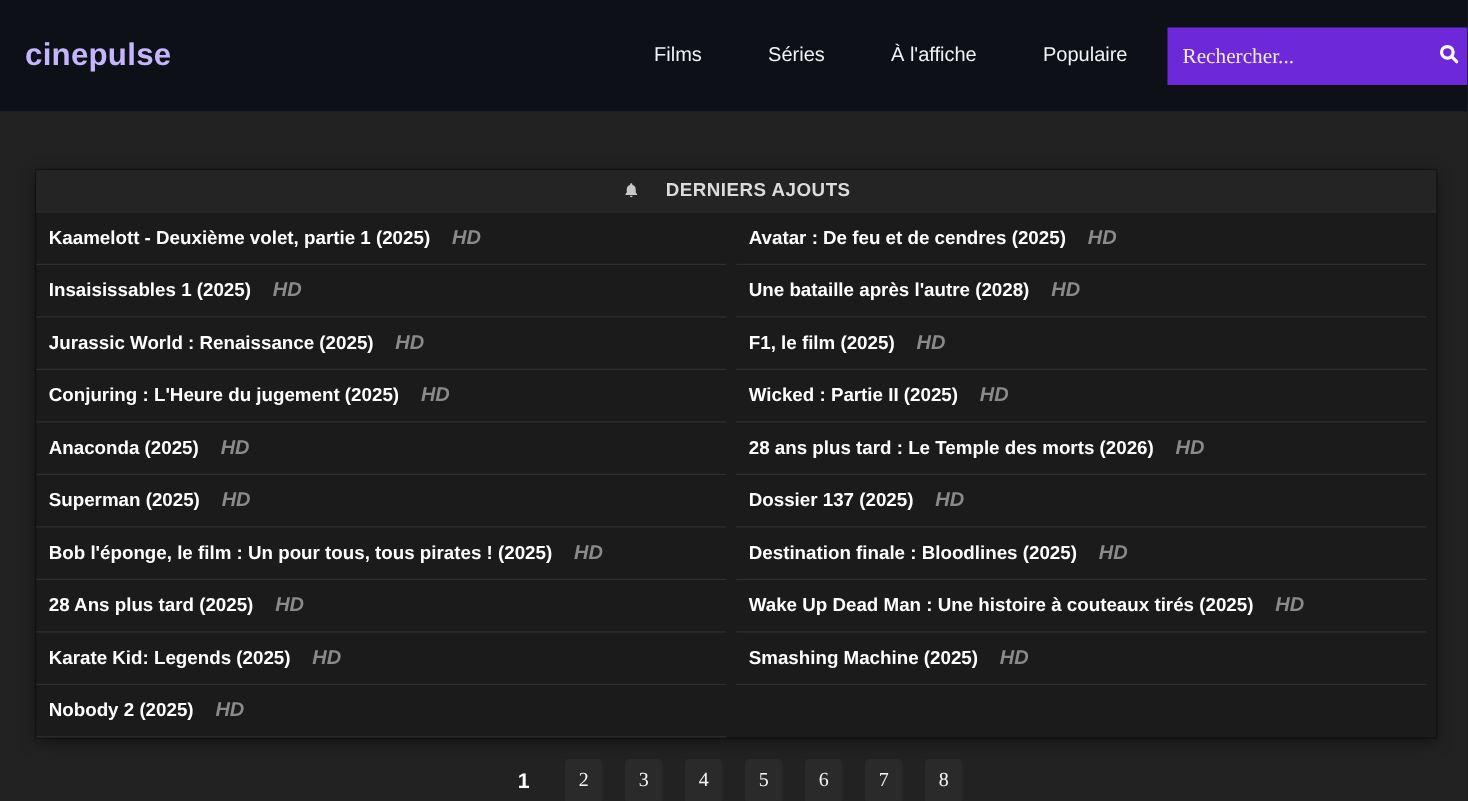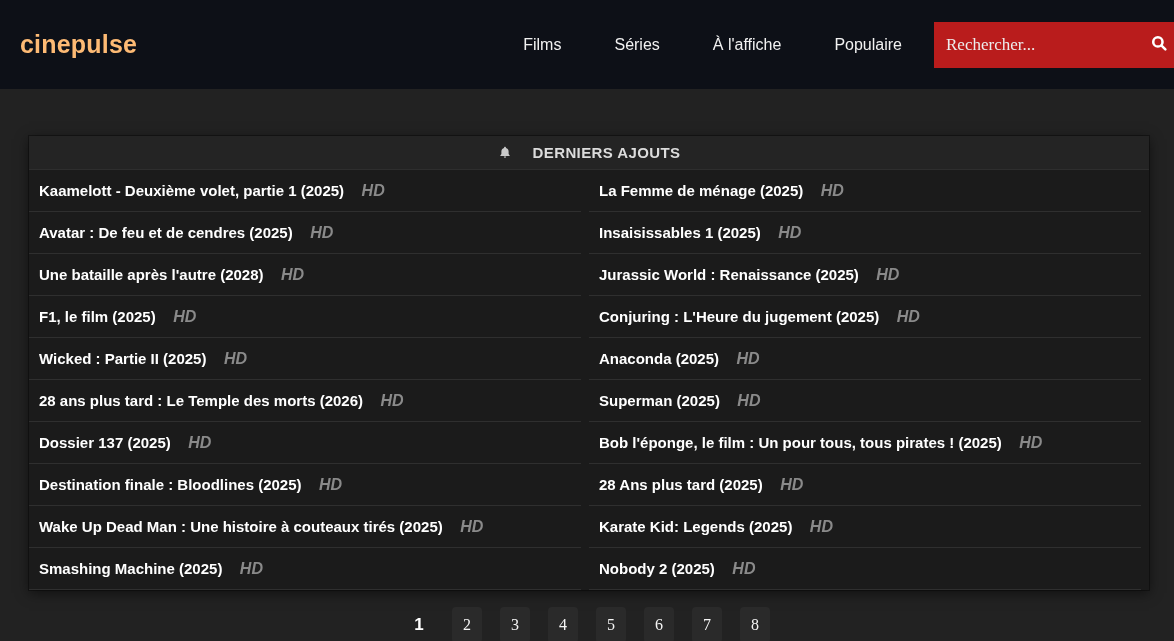"cinepulse" .brand { color: #fdba74 -> #c4b5fd }
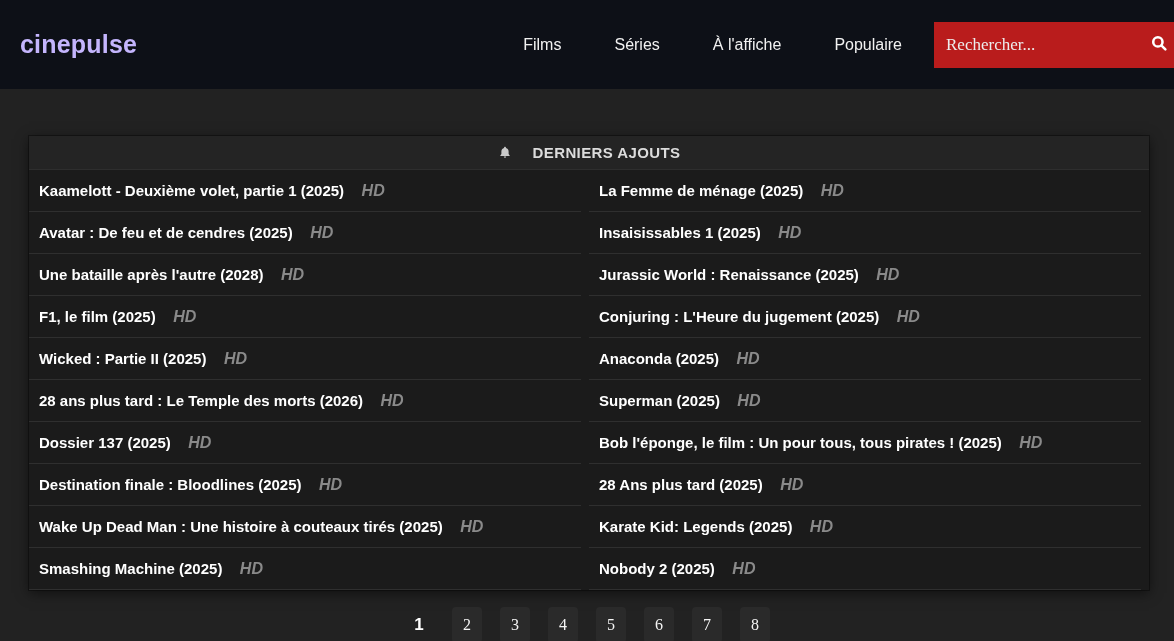"Rechercher..." .search-box { background: #b91c1c -> #6d28d9 }
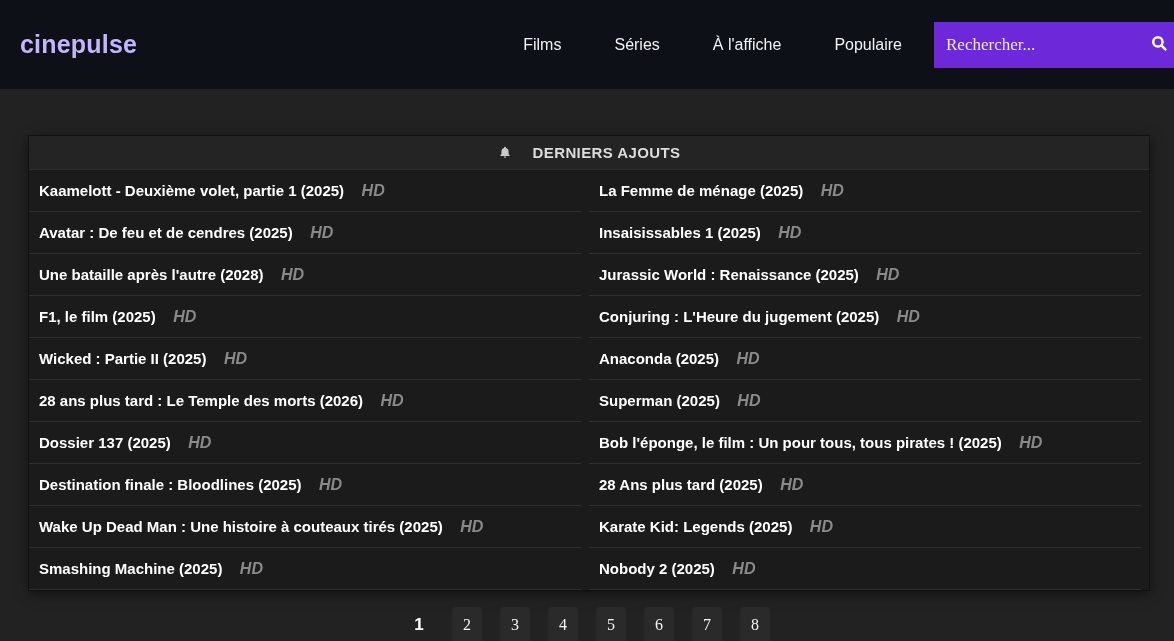"La Femme de ménage (2025)" li.movie-row { html: <li> <a>La Femme de ménage (2025)</a> <span>HD</span> </li> -> none }
